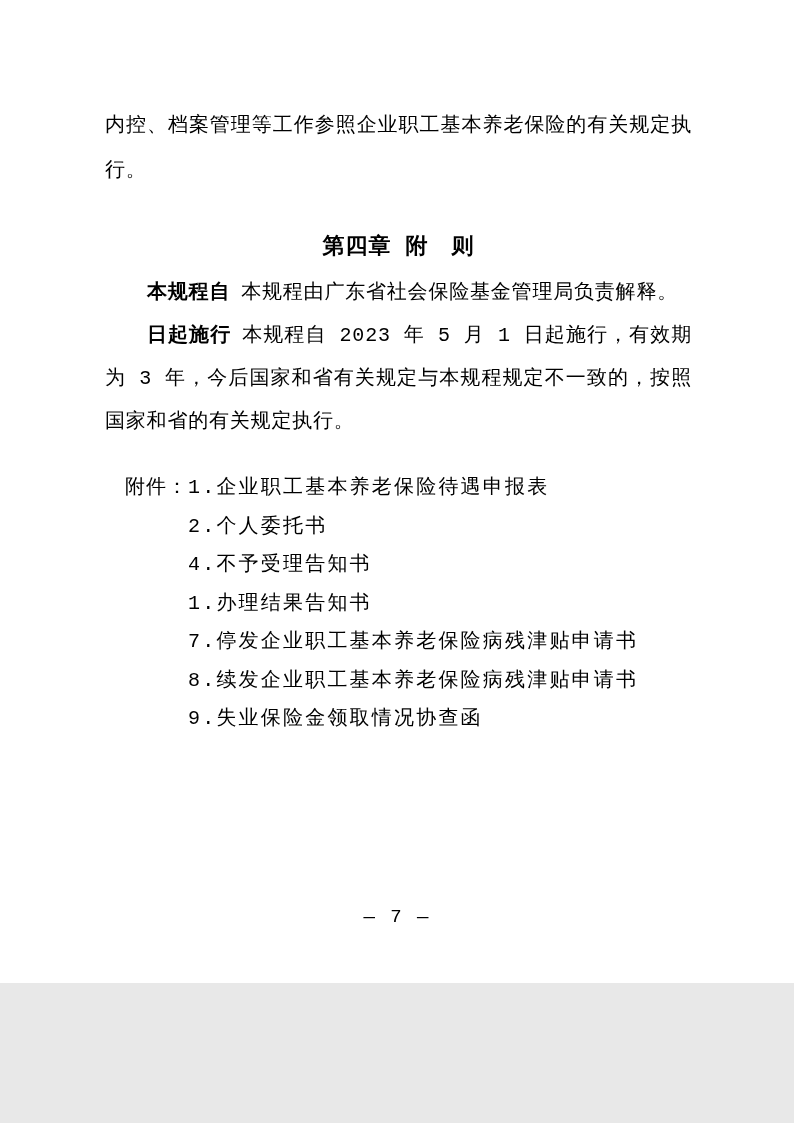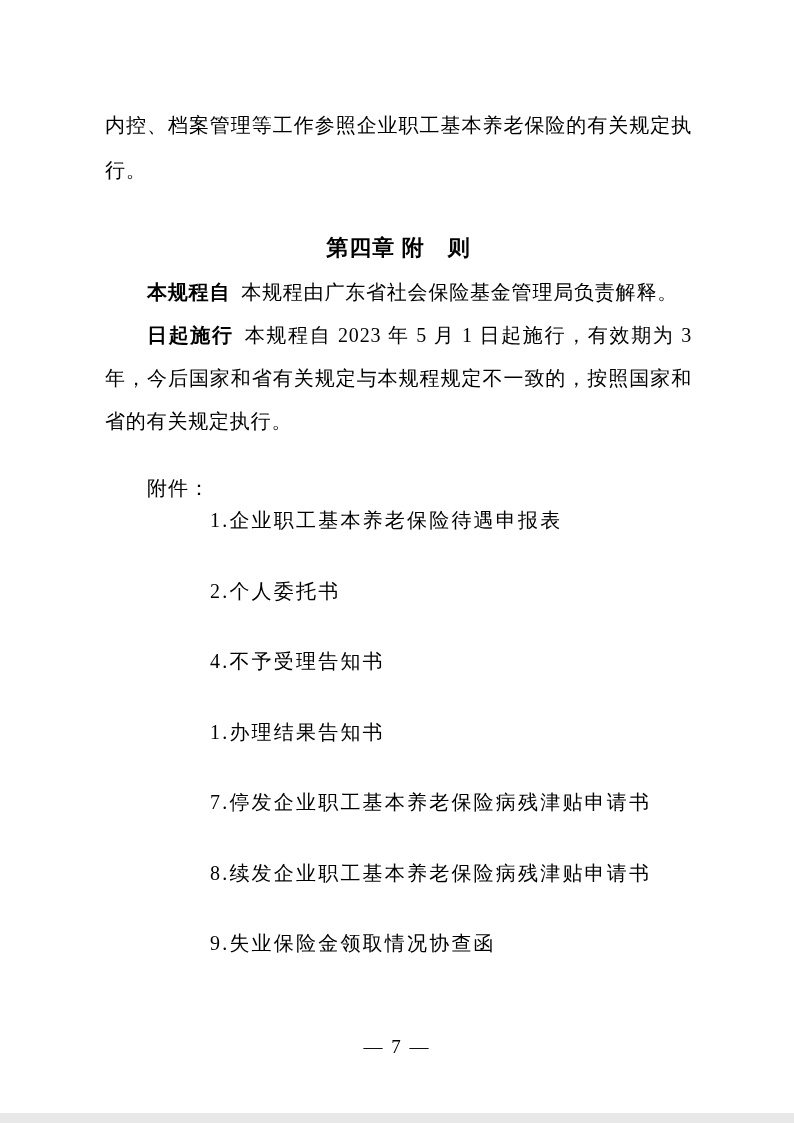"内控、档案管理等工作参照企业职工基本养老保险的有关规定执行。" .page { font-family: Liberation Serif, serif -> Liberation Mono, monospace; height: 1113px -> 983px }
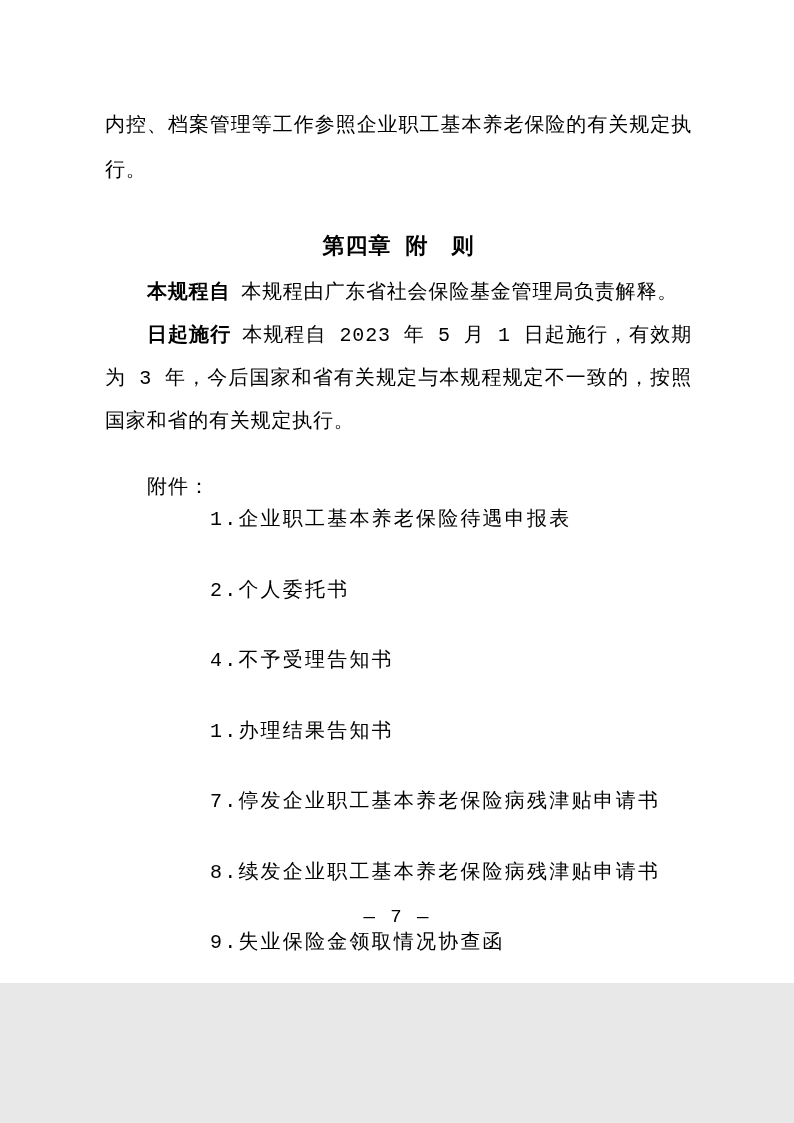"附件：" .att-label { margin-left: 42px -> 20px }
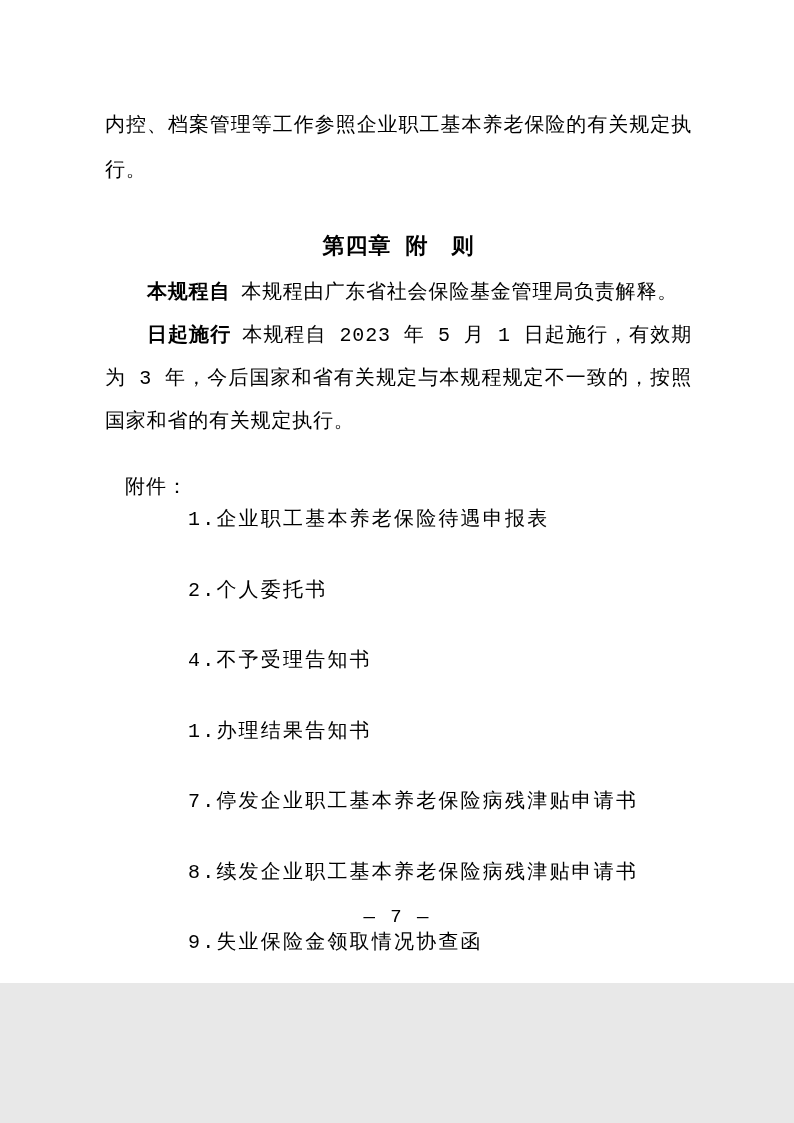"1.企业职工基本养老保险待遇申报表" .att-item { margin-top: 32px -> none }
